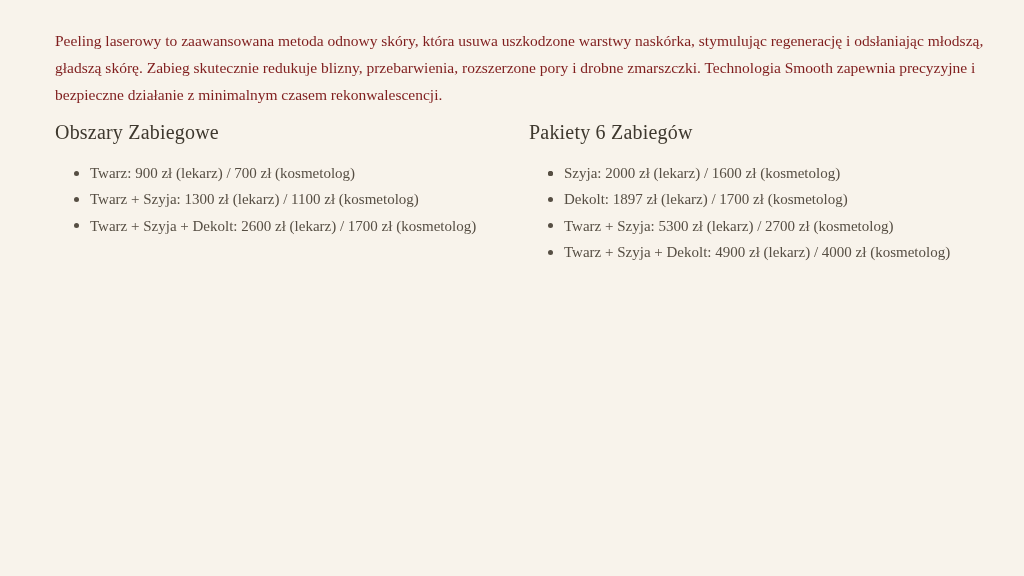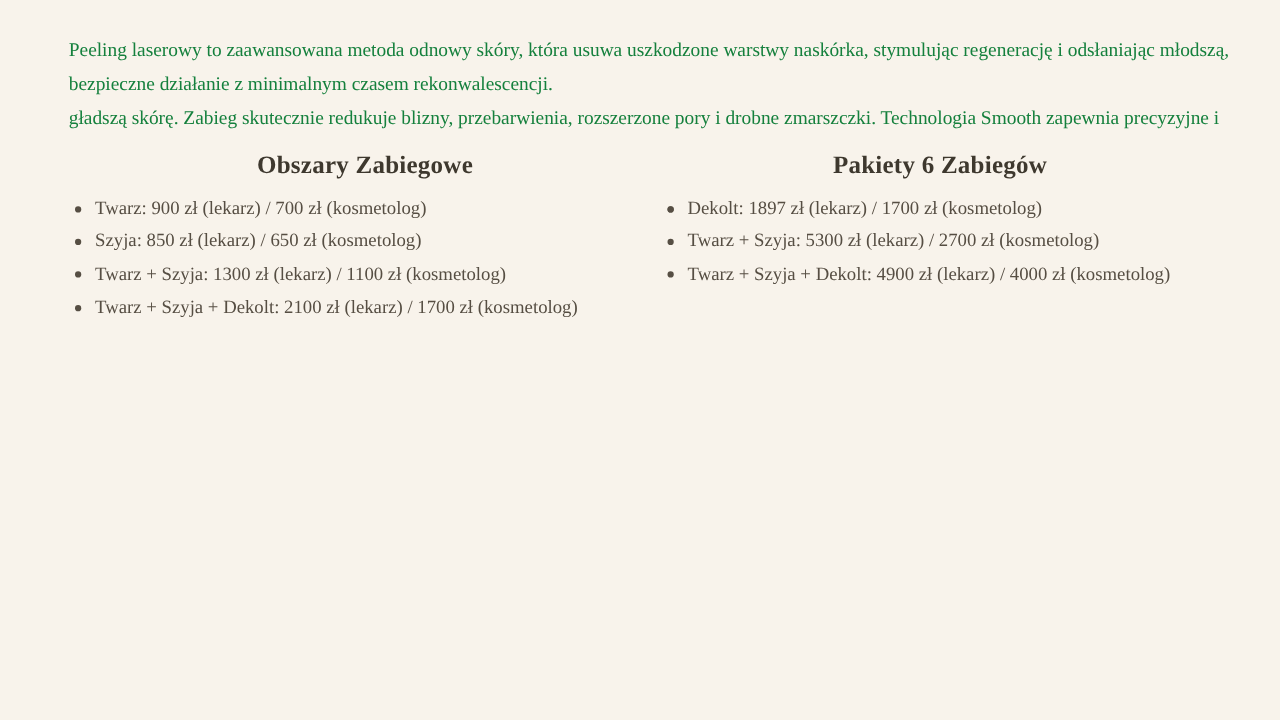"Peeling laserowy to zaawansowana metoda" .intro { color: #15803d -> #7f1d1d }
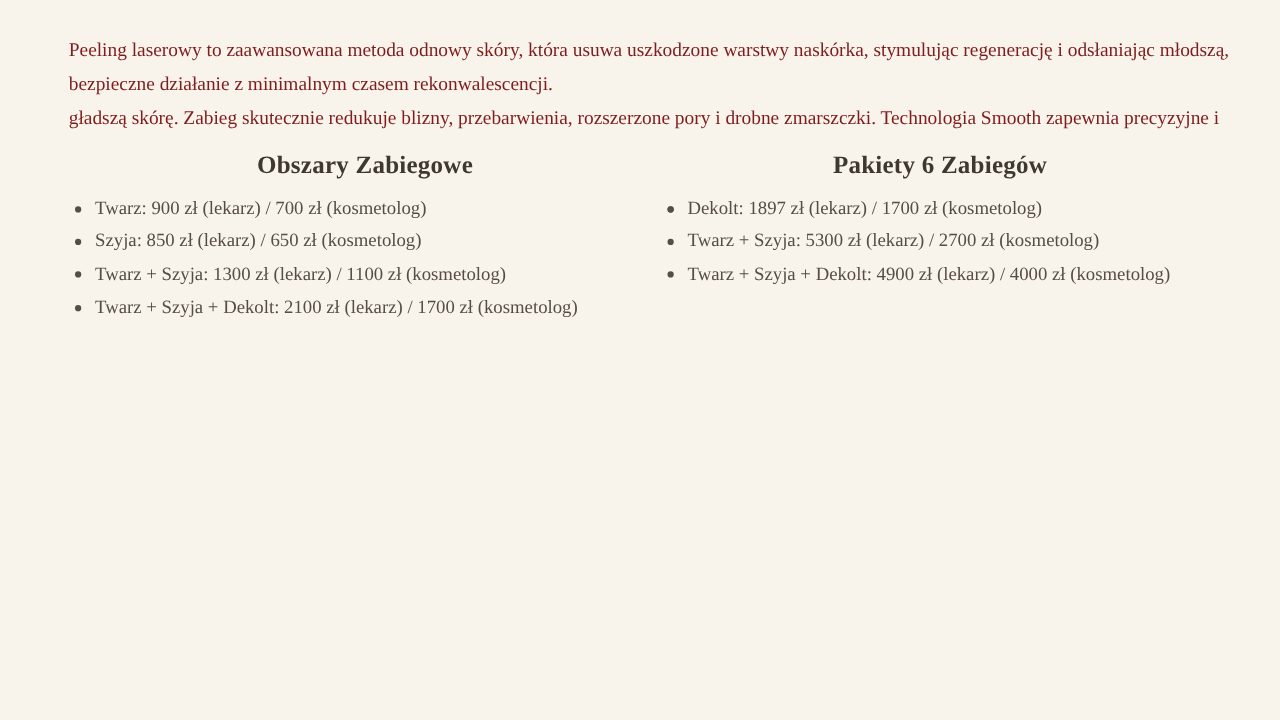"bezpieczne działanie z minimalnym czasem" div.intro-line { order: before "gładszą skórę. Zabieg skutecznie" -> after "gładszą skórę. Zabieg skutecznie" }
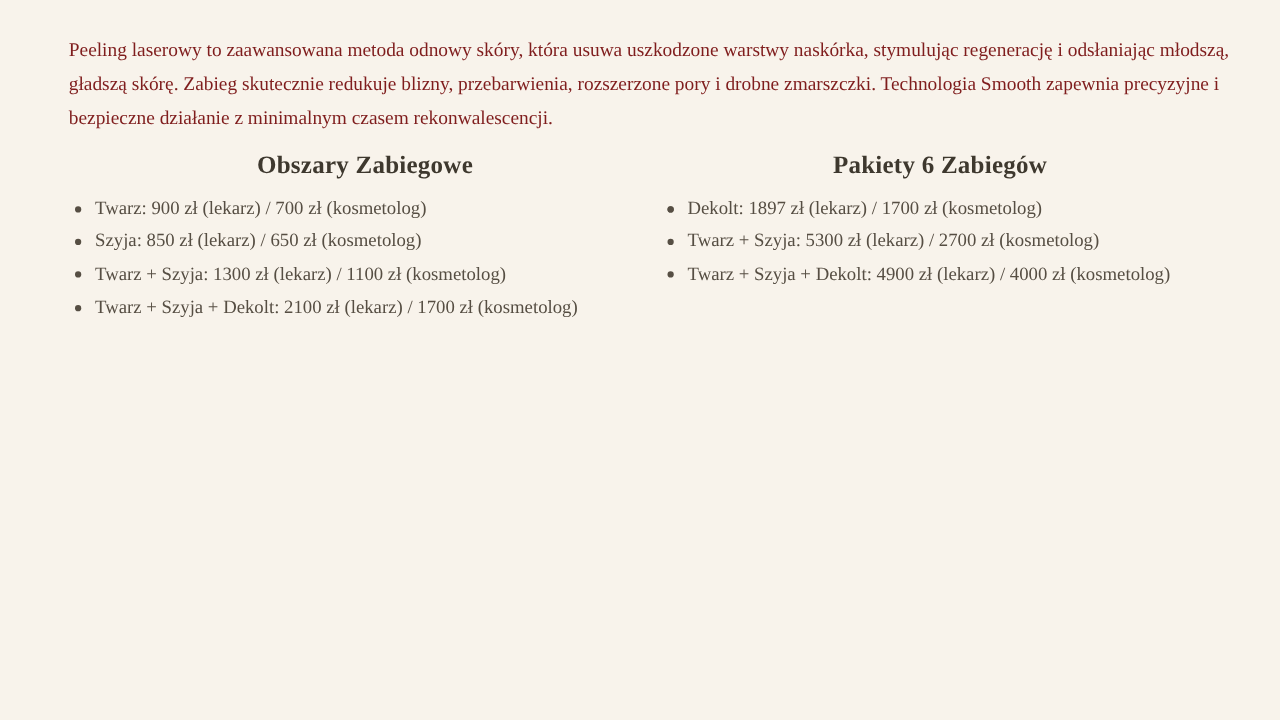"Obszary Zabiegowe" .section-heading { font-weight: 700 -> 400; text-align: center -> none }
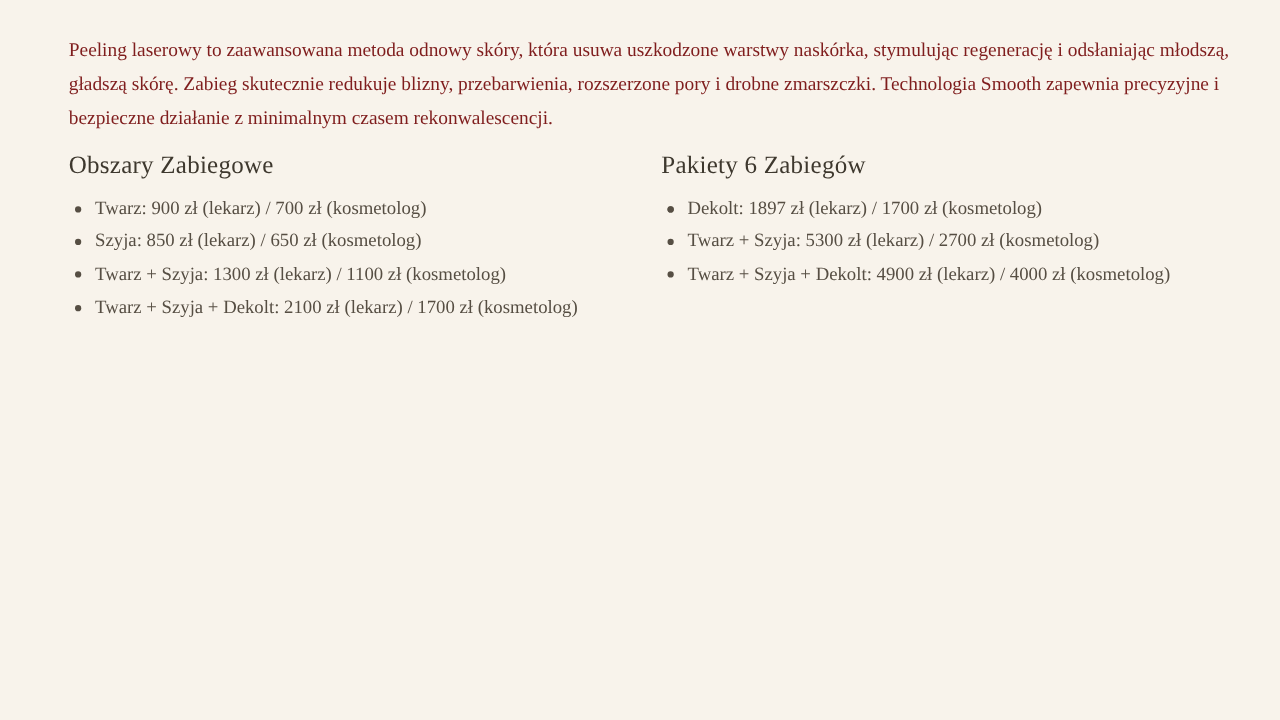"Twarz: 900 zł (lekarz) /" .price-list { margin: 2px -> 16px }
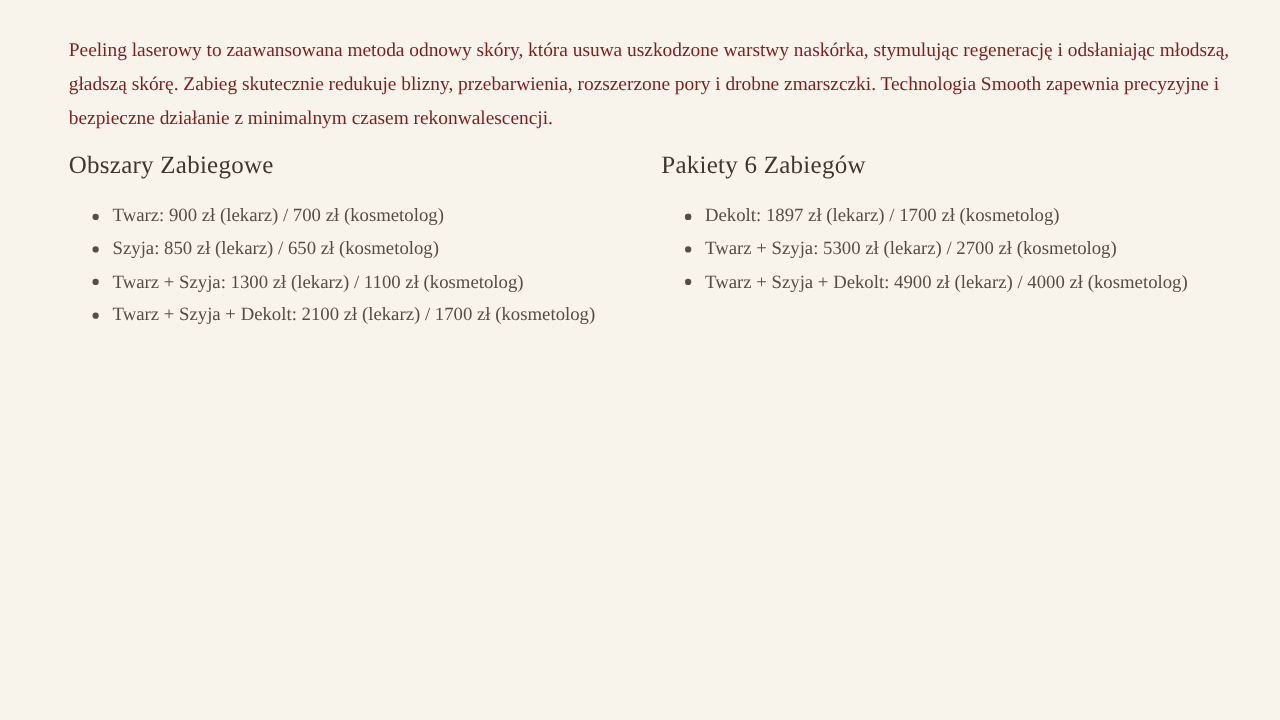"Szyja: 2000 zł (lekarz) /" li { html: none -> <li> <span></span> <span>Szyja: 2000 zł (lekarz) / 1600 zł (kosmetolog)</span> </li> }
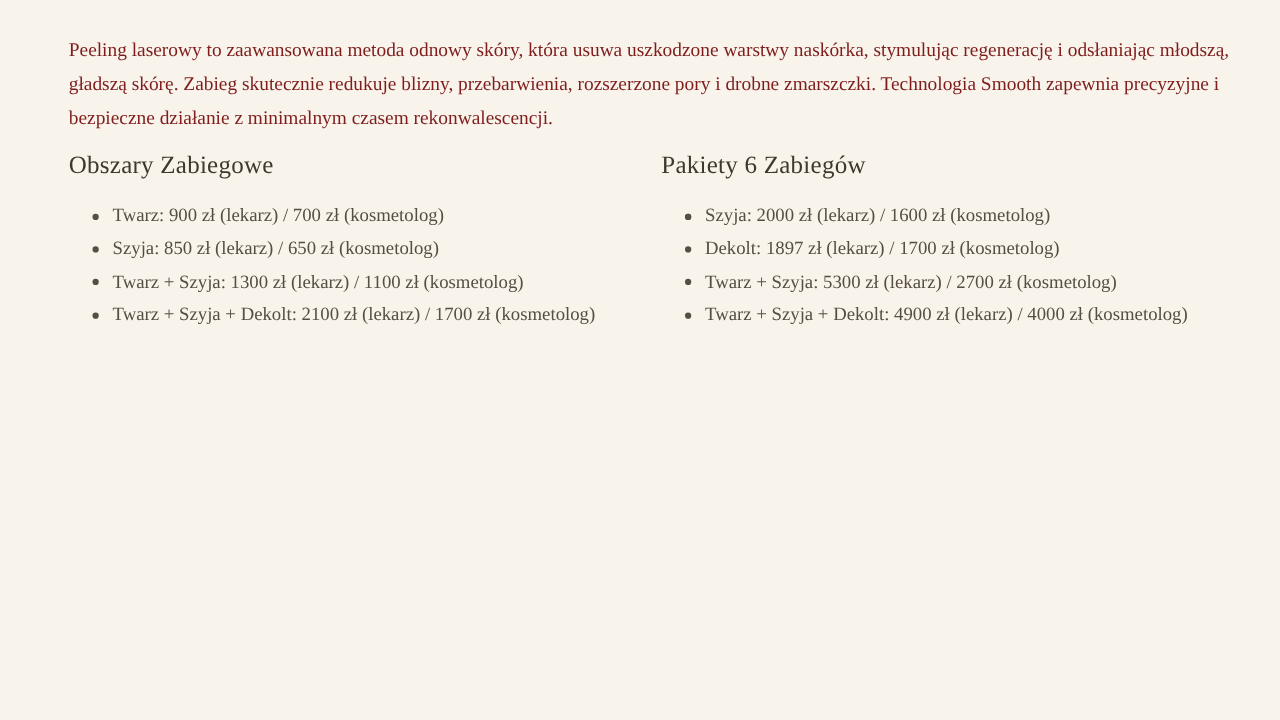"Szyja: 850 zł (lekarz) /" li { html: <li> <span></span> <span>Szyja: 850 zł (lekarz) / 650 zł (kosmetolog)</span> </li> -> none }
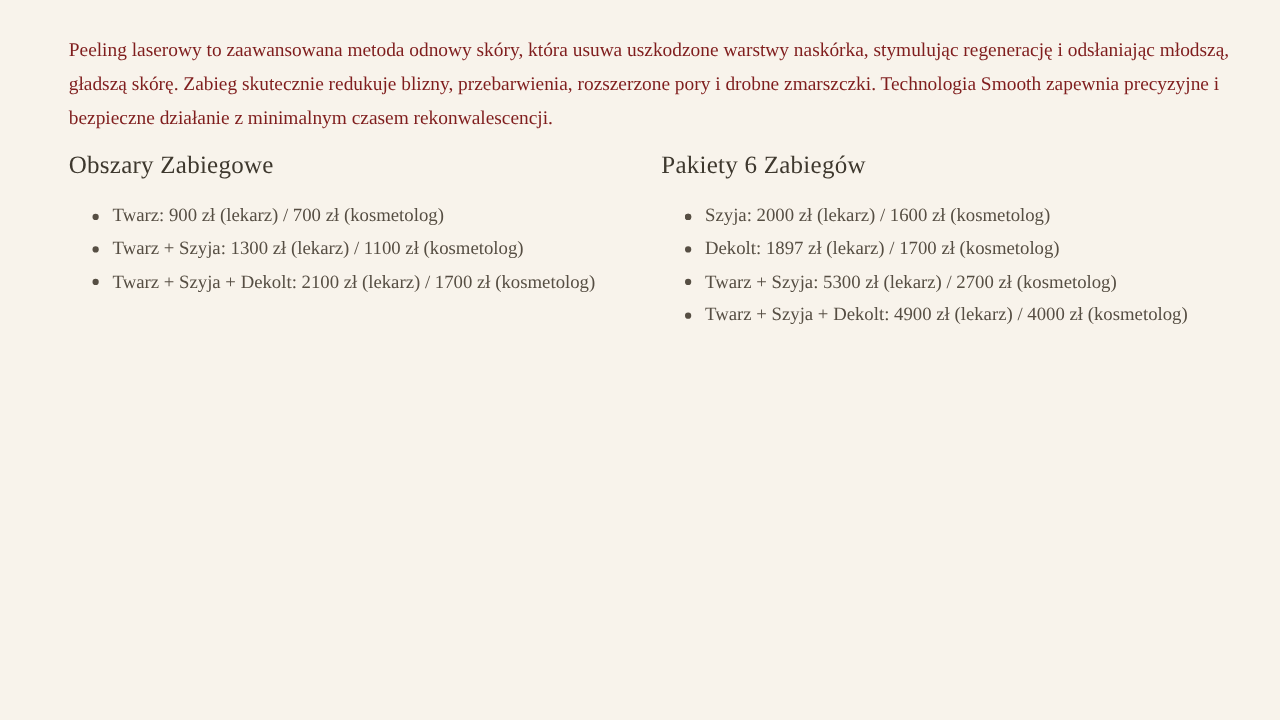"Twarz + Szyja + Dekolt: 2100" span { text: 2100 -> 2600 }
